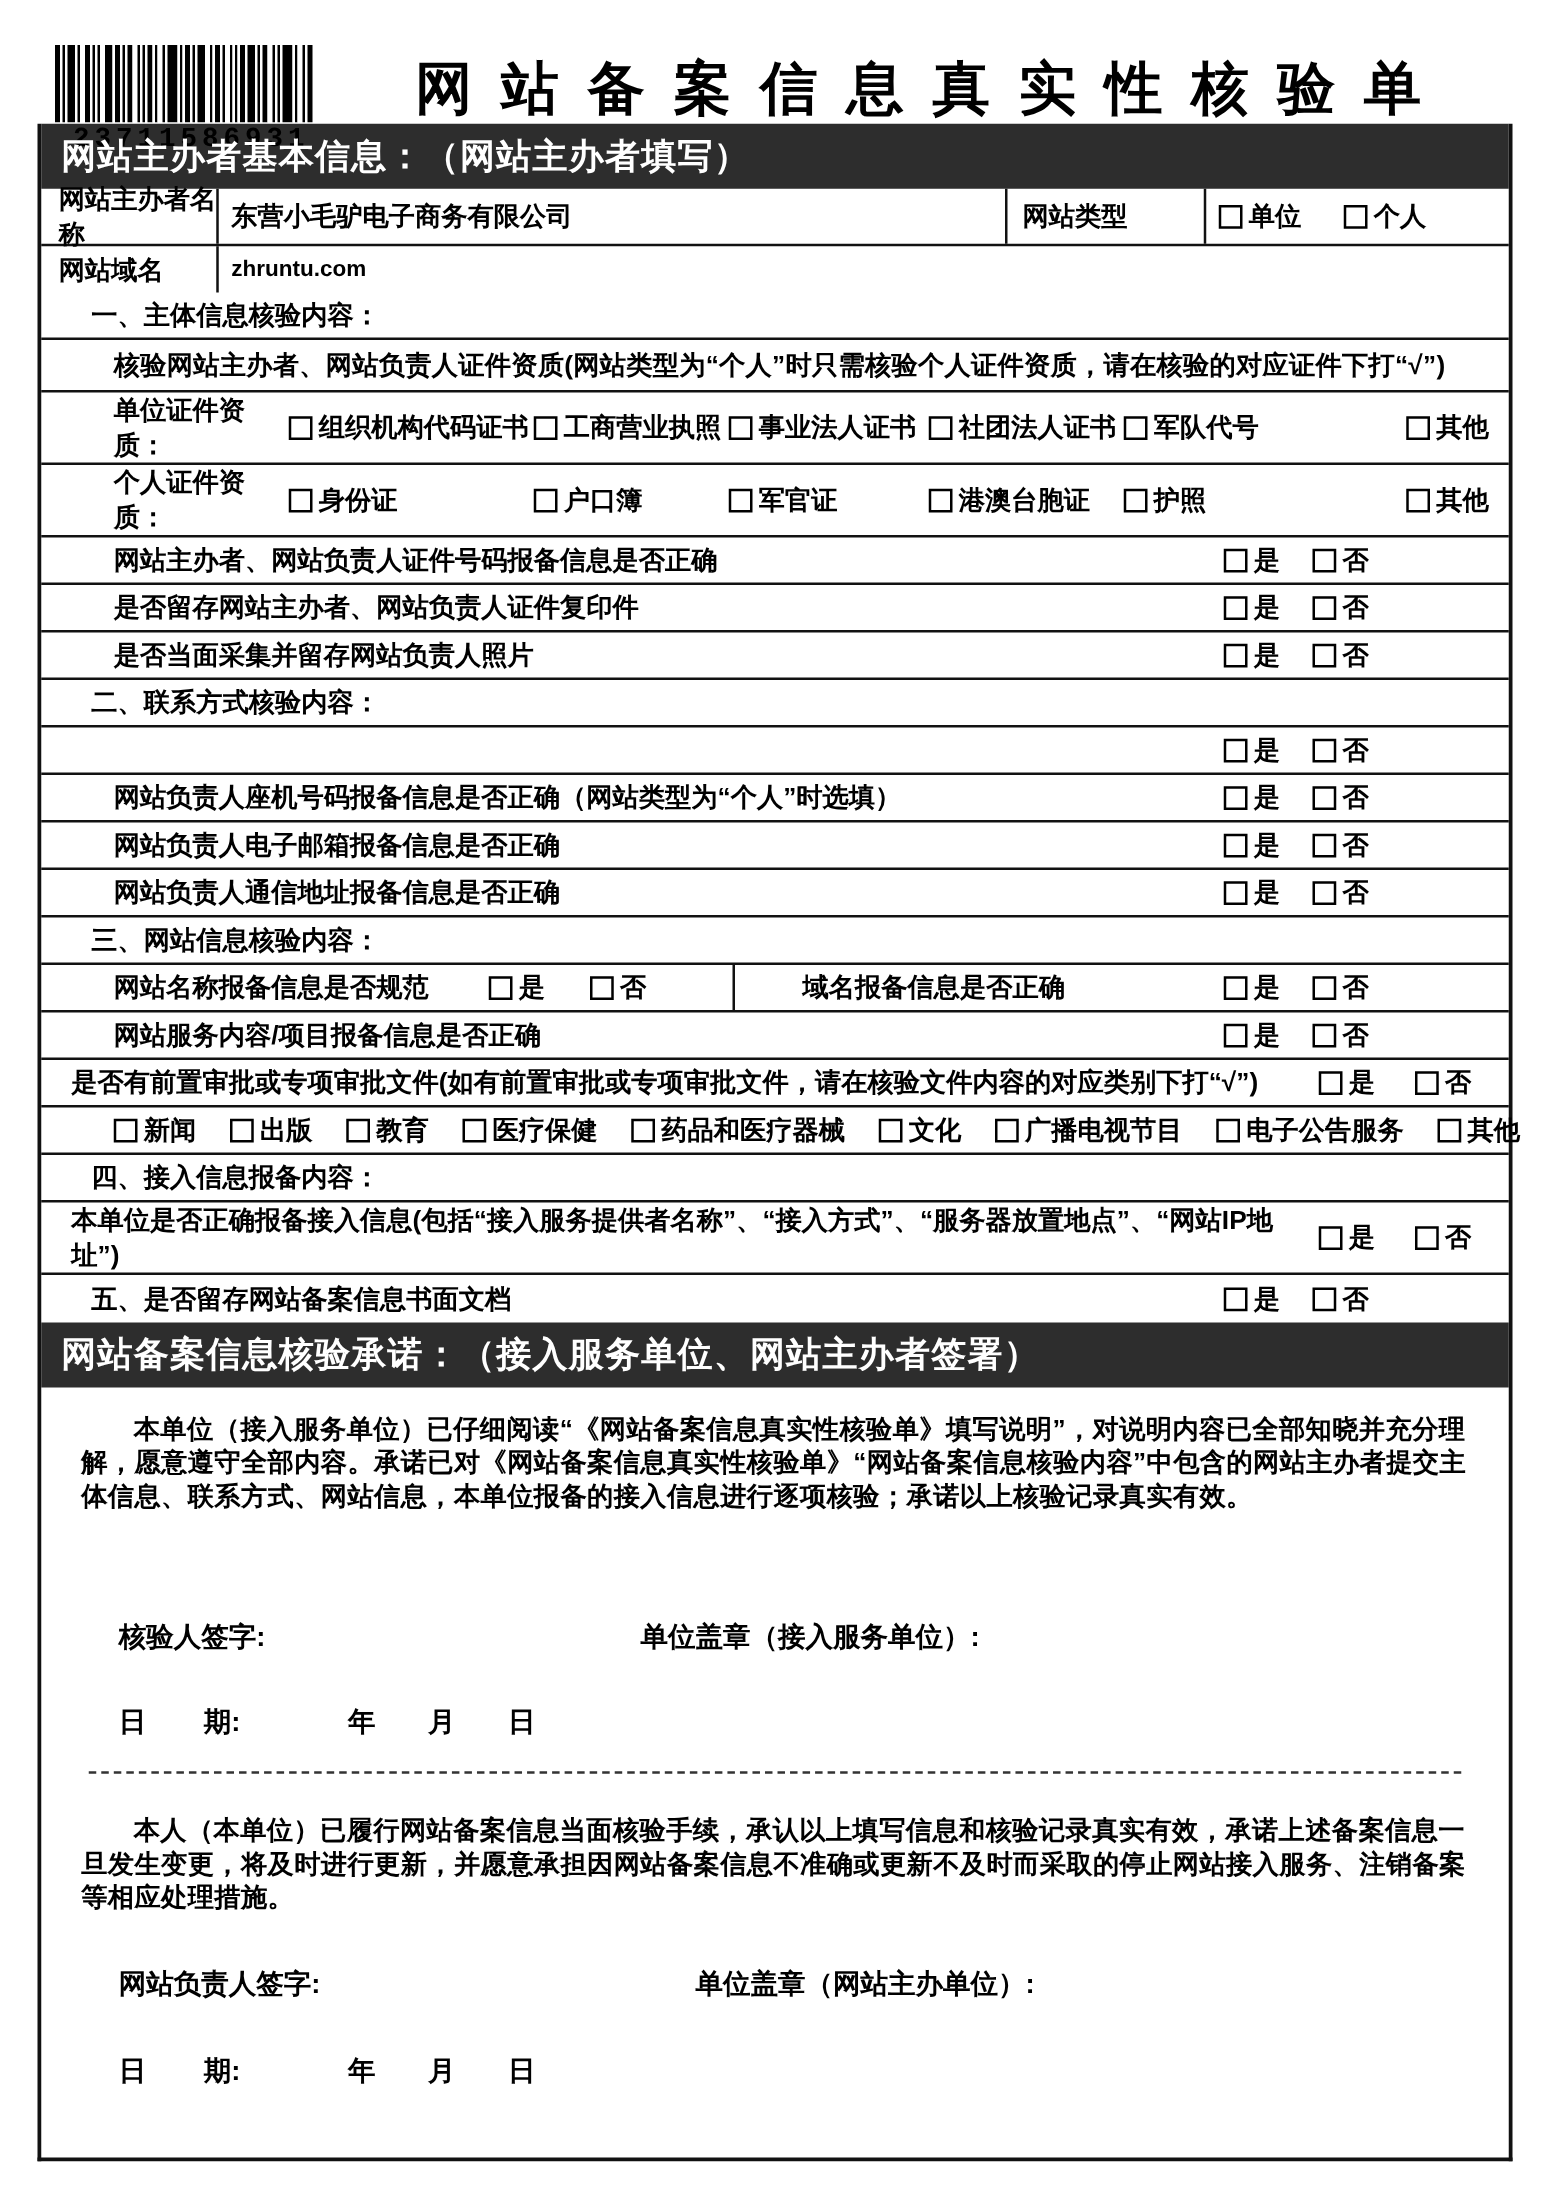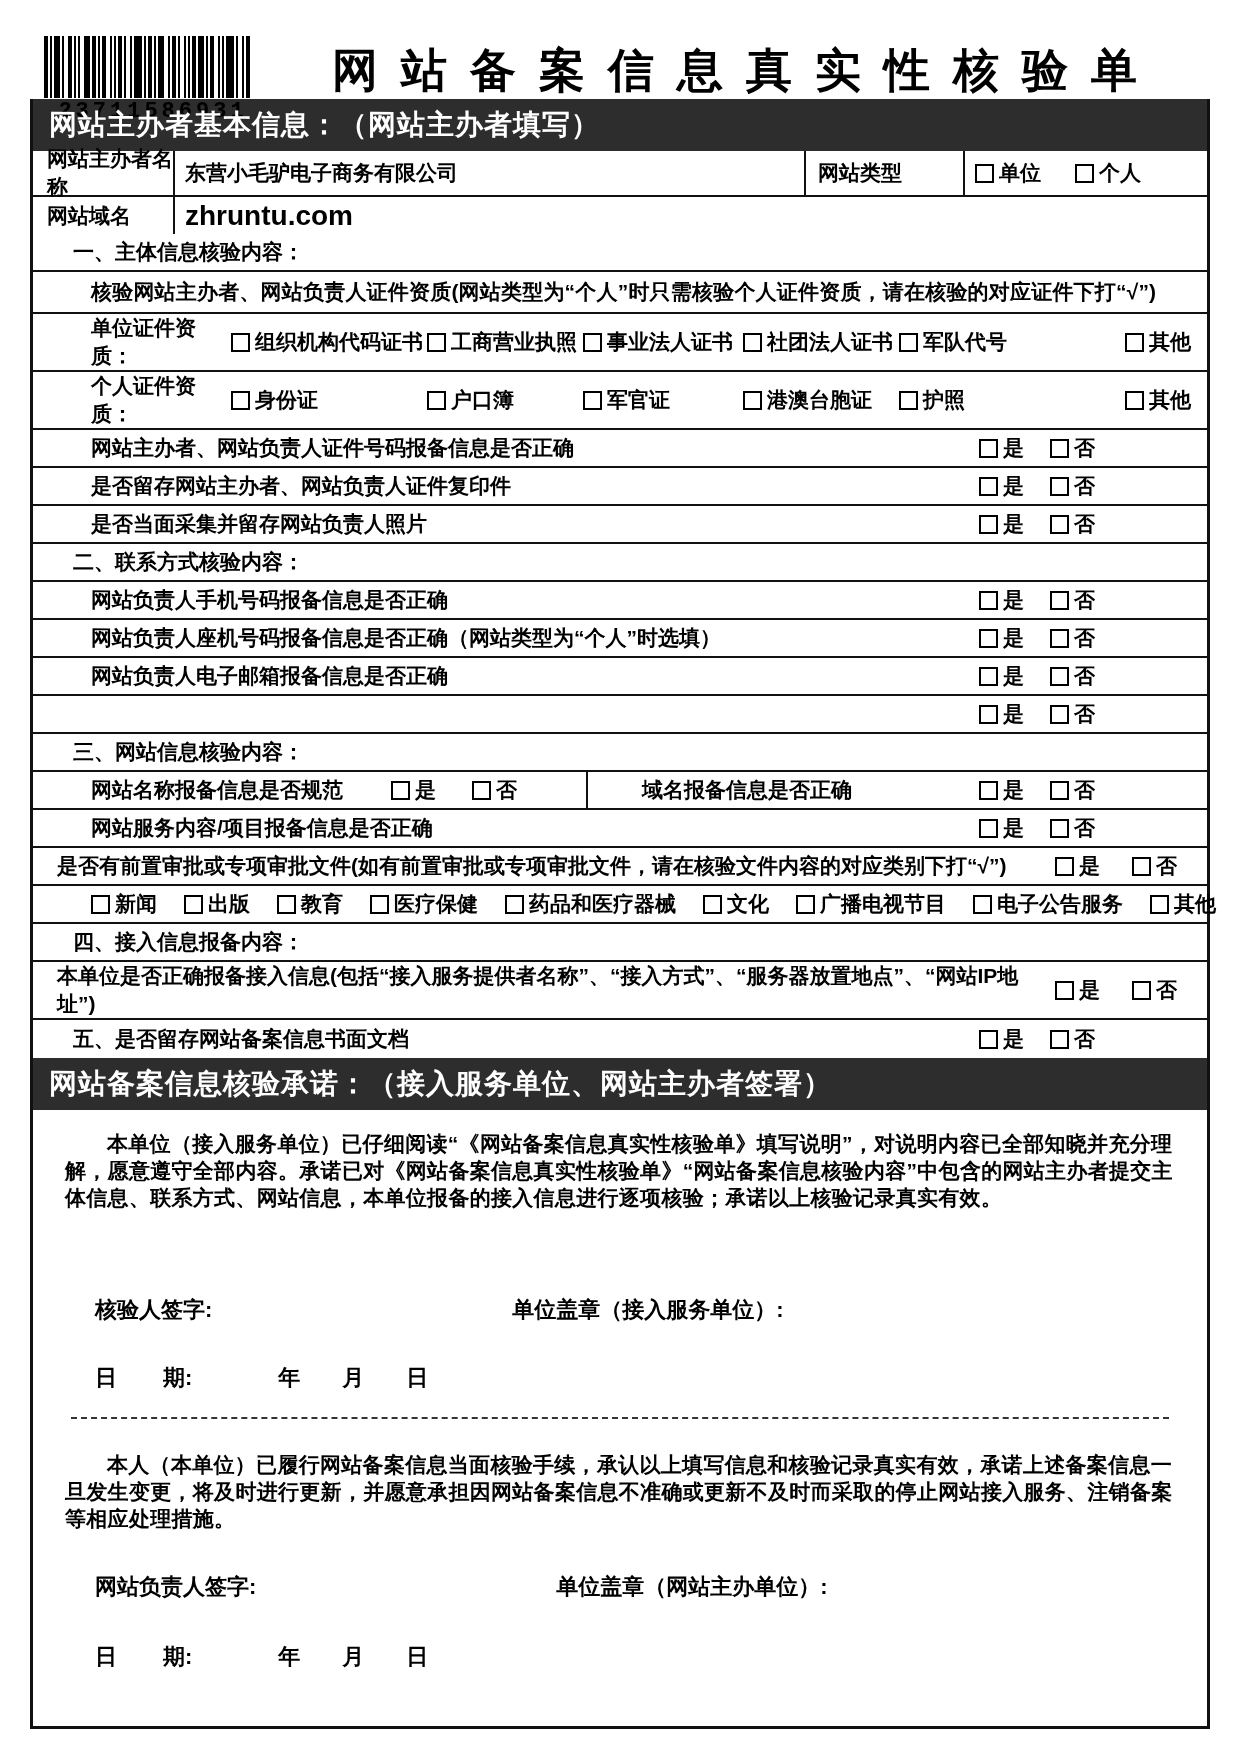"zhruntu.com" .domain-value { font-size: 28px -> 18px }
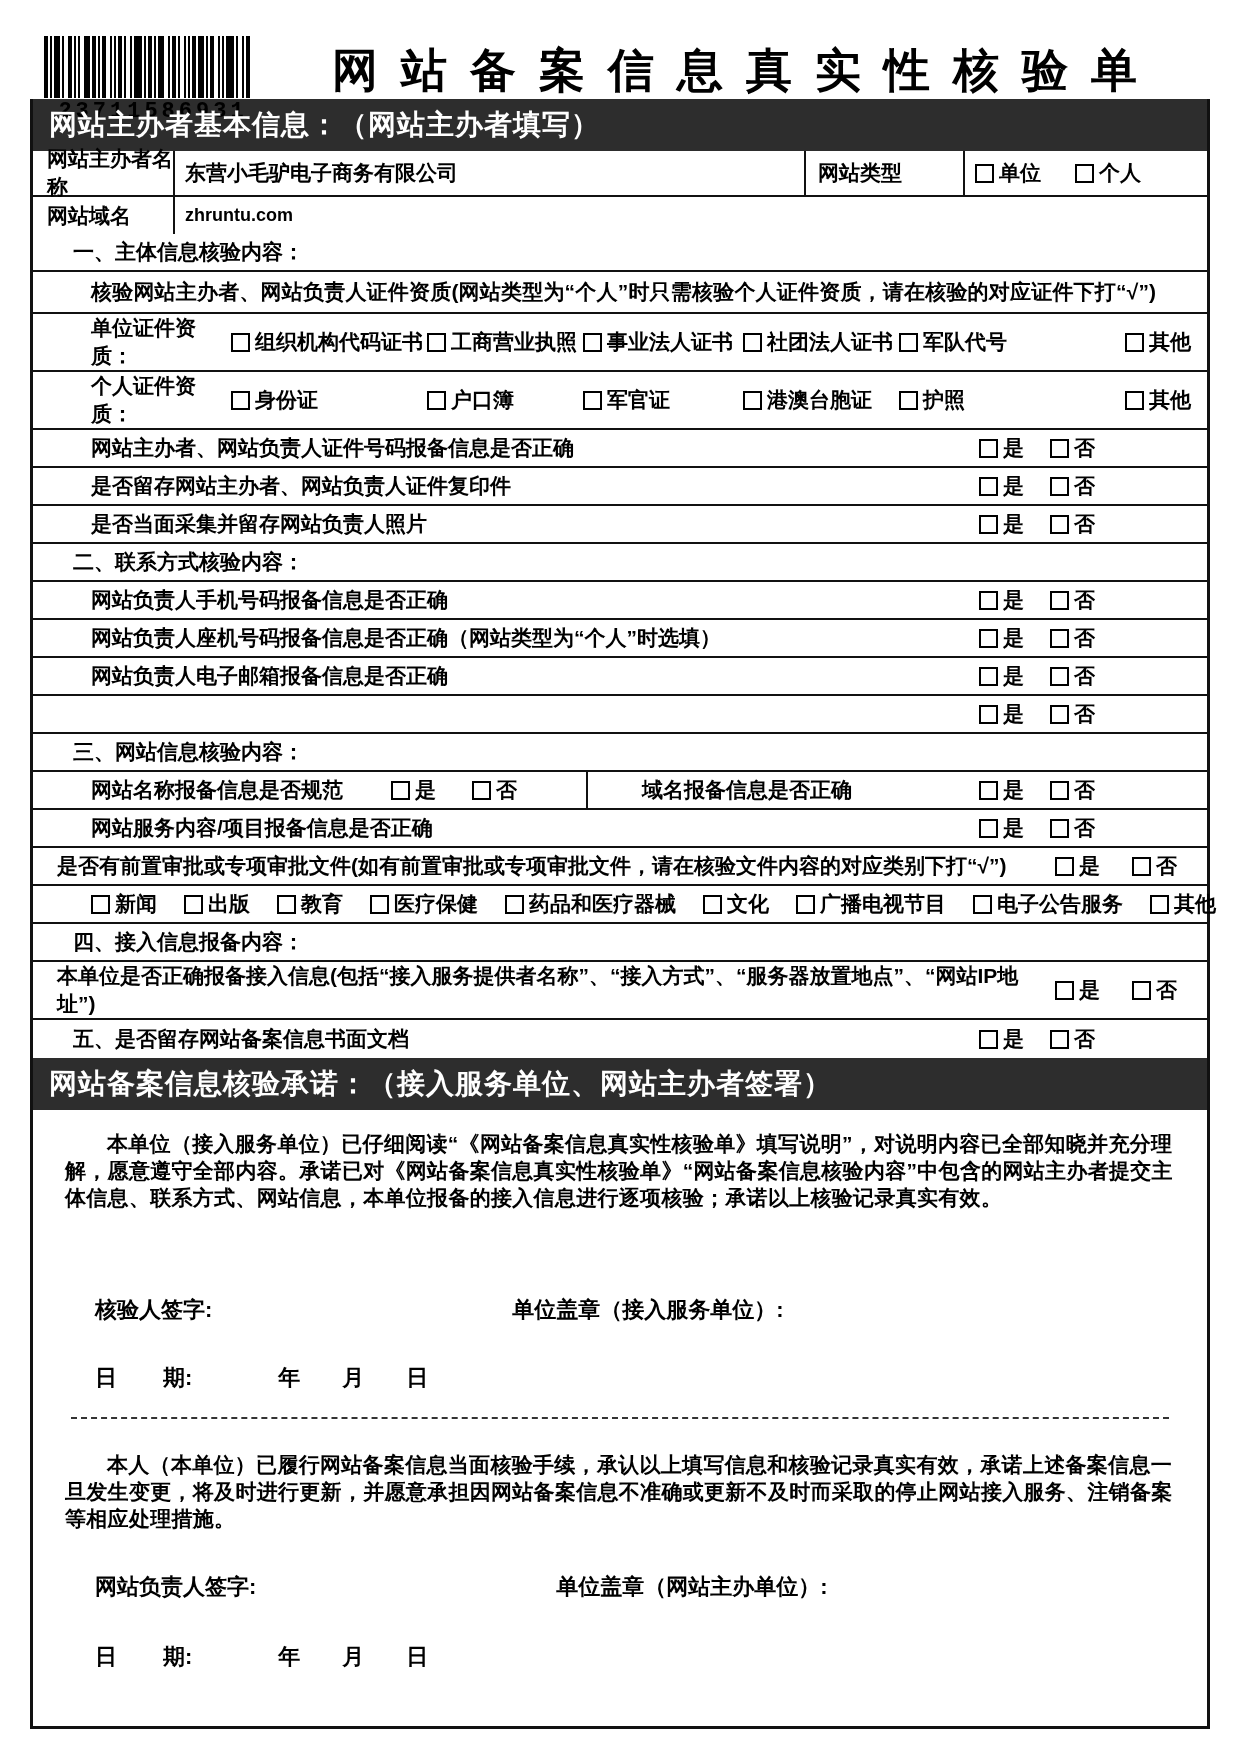"网站负责人手机号码报备信息是否正确" span.row-text { html: <span>网站负责人手机号码报备信息是否正确</span> -> none }
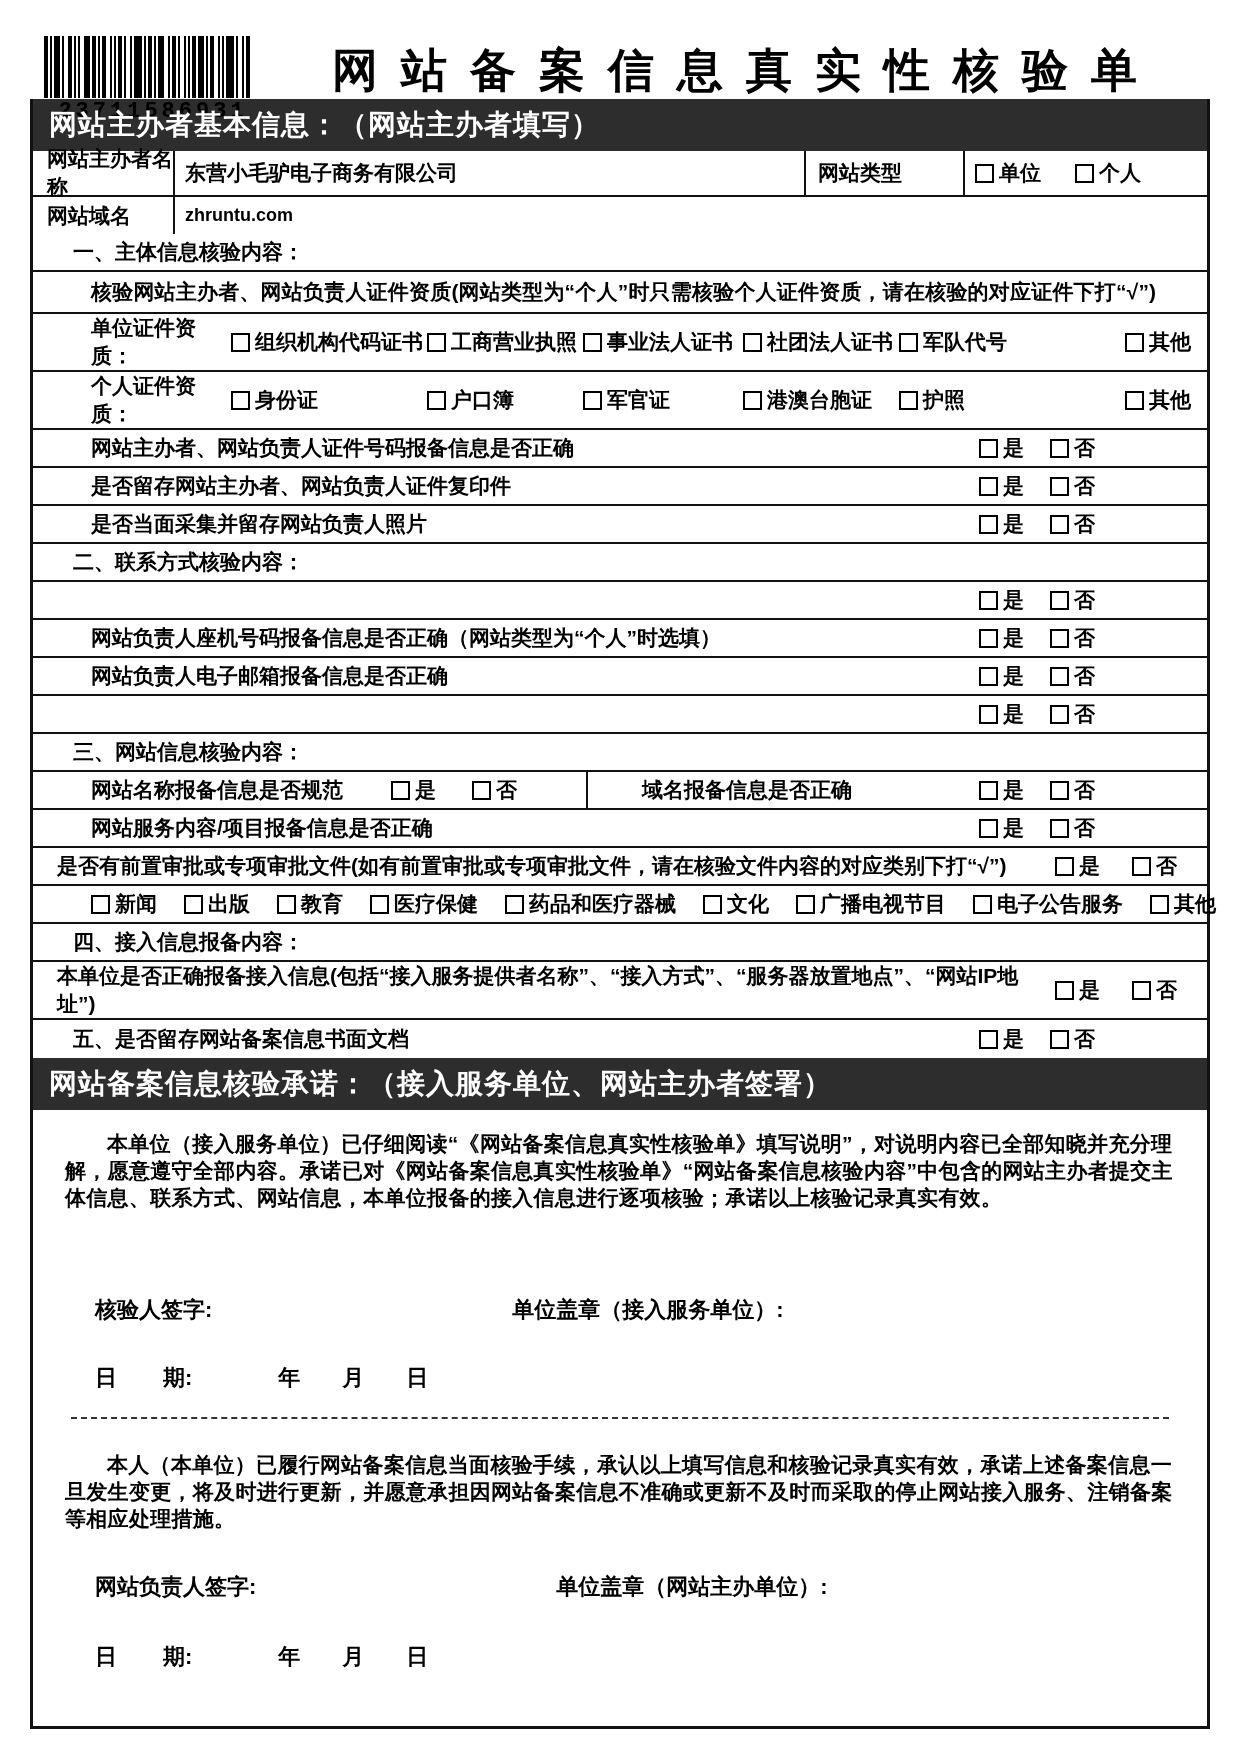"网站负责人通信地址报备信息是否正确" span.row-text { html: none -> <span>网站负责人通信地址报备信息是否正确</span> }
